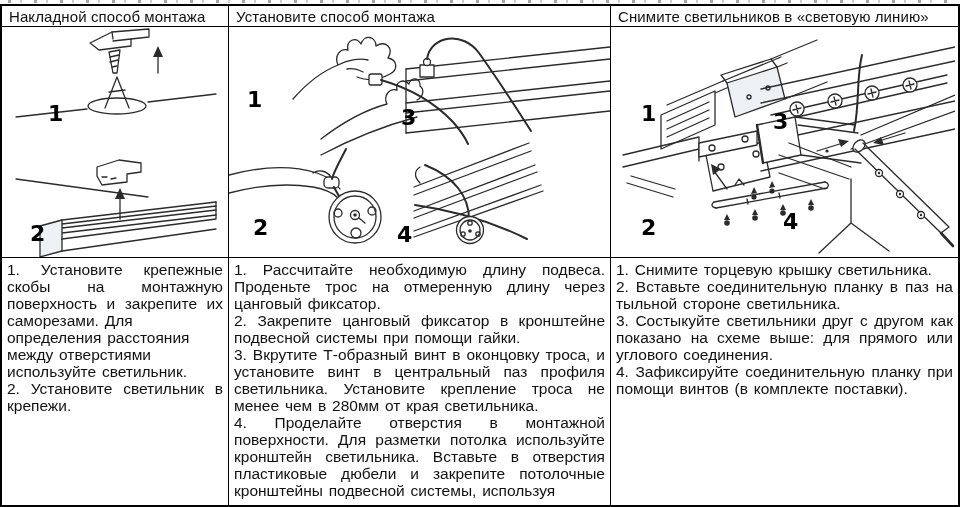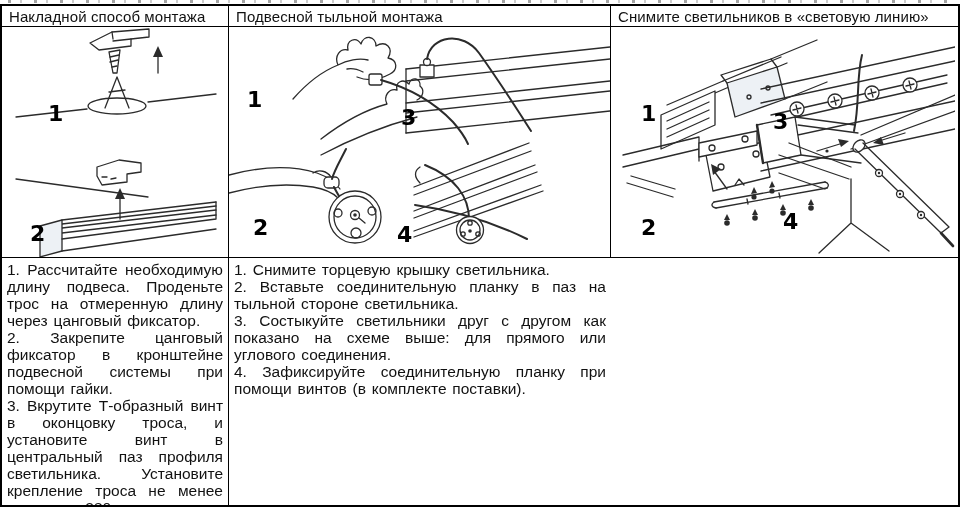"Подвесной тыльной монтажа" span { text: Подвесной тыльной -> Установите способ }
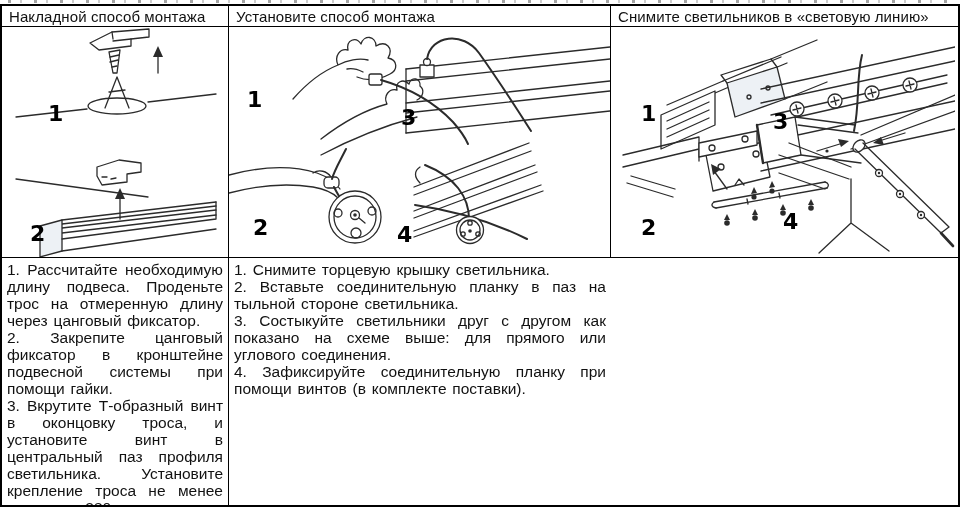"1. Установите крепежные скобы на" div.cell { html: none -> <div>1. Установите крепежные скобы на монтажную поверхность и закрепите их саморезами. Для определения расстояния между отверстиями используйте светильник. 2. Установите светильник в крепежи.</div> }
